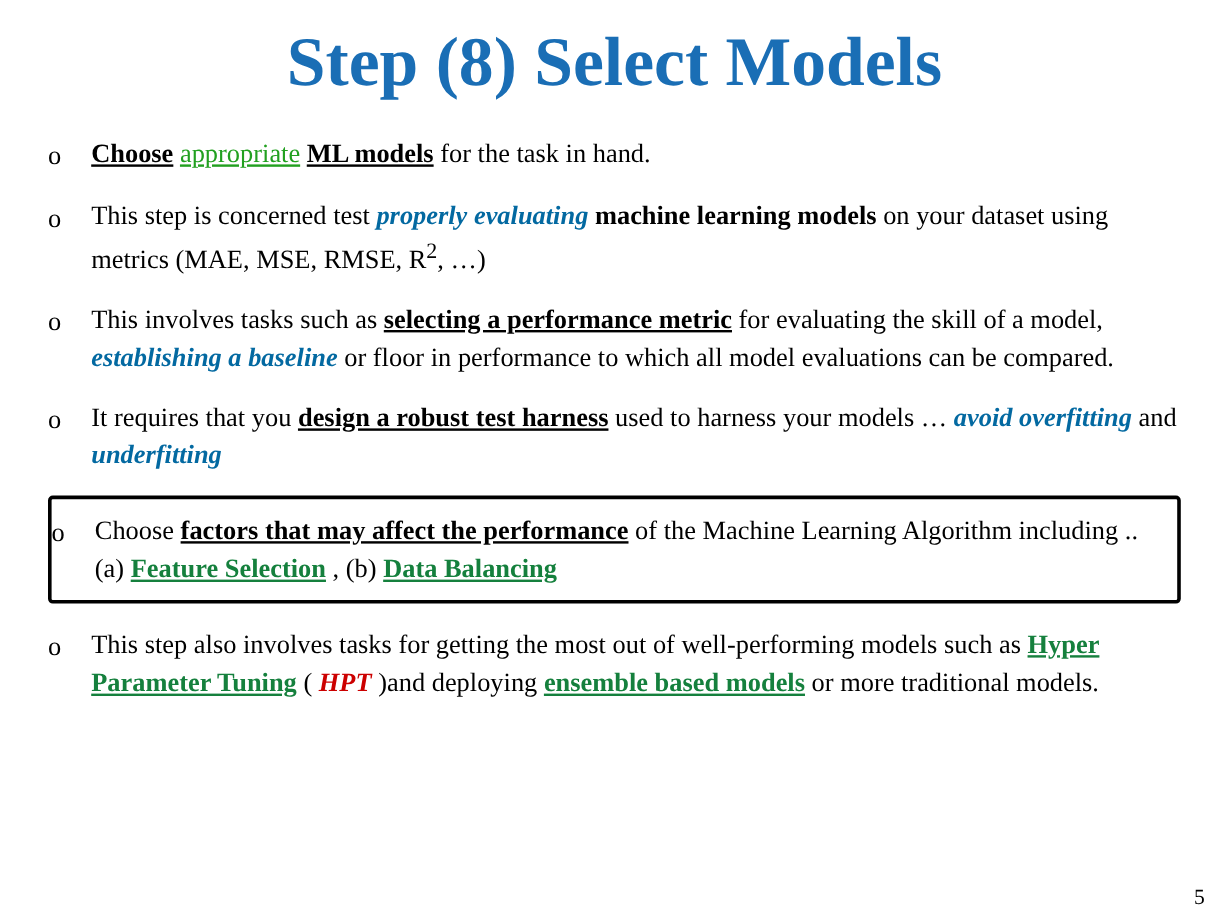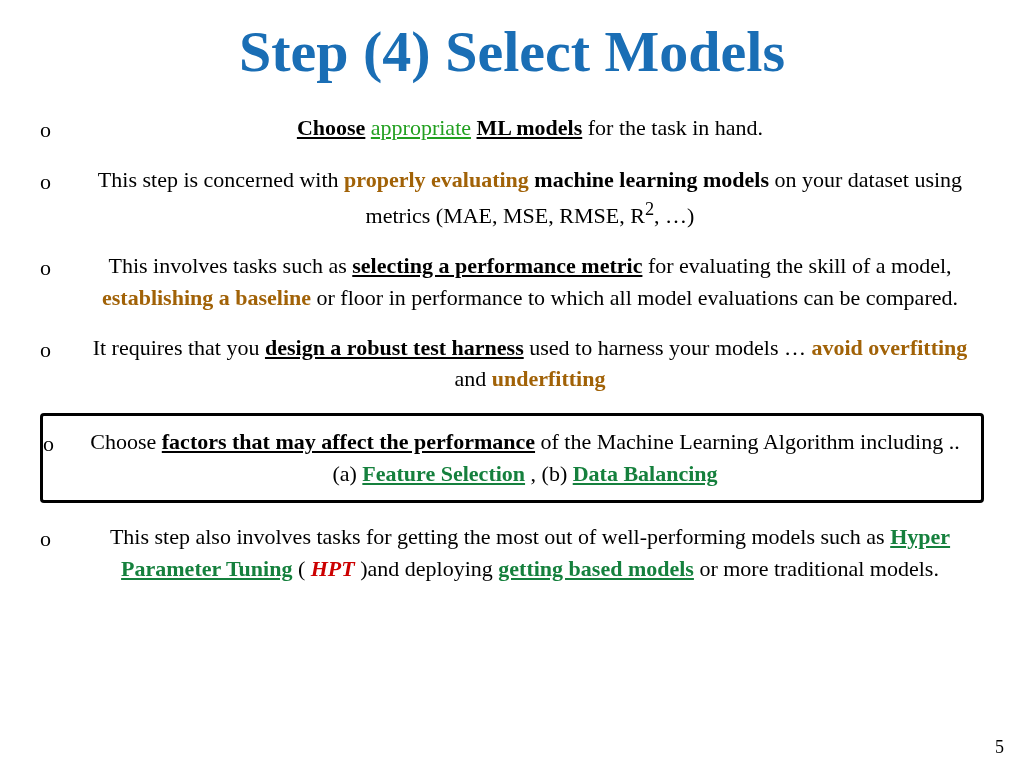"Step (4) Select Models" h1.title { text: 4 -> 8 }
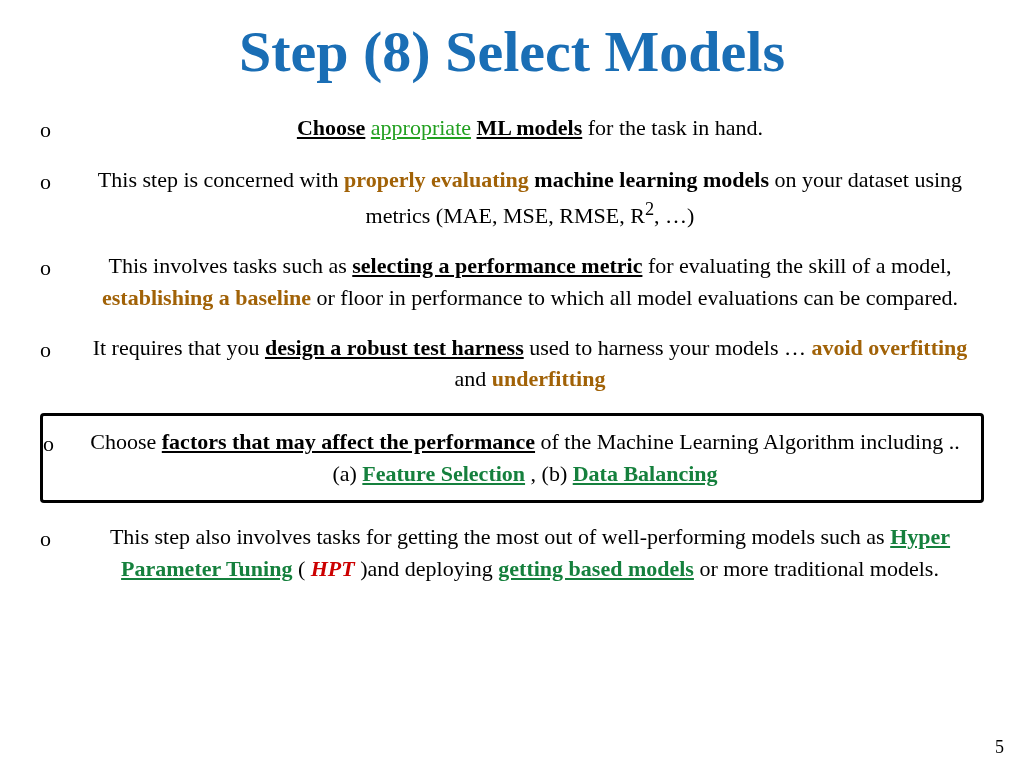"Choose appropriate ML models for" .bullet-content { text-align: center -> none }
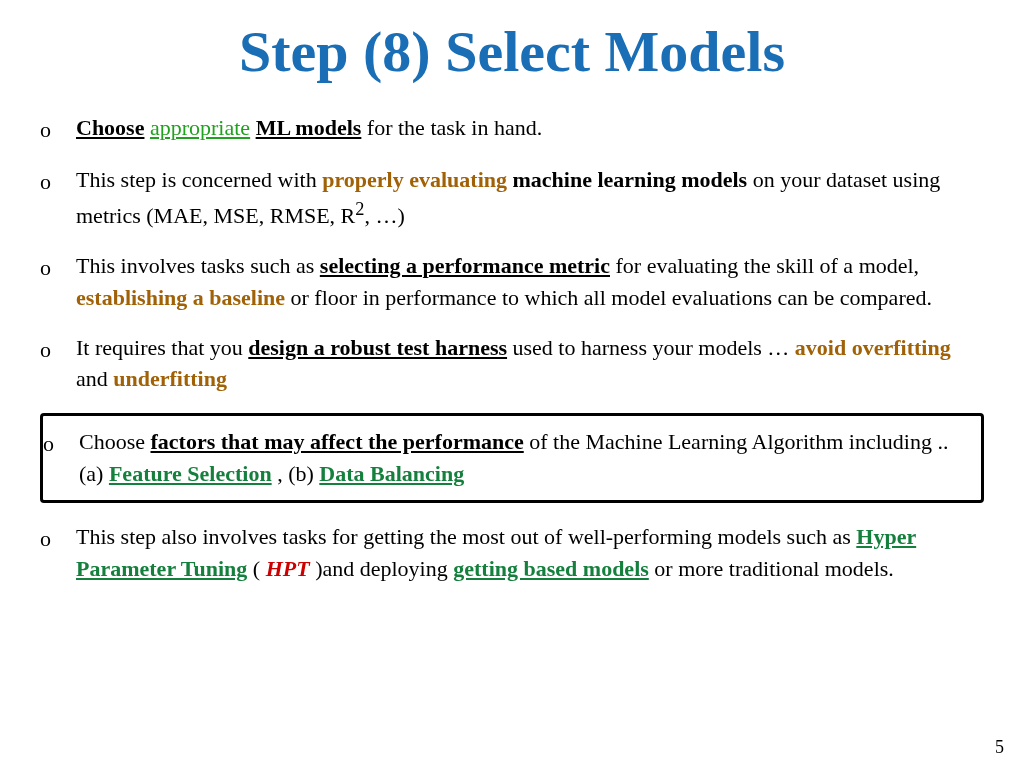"This step is concerned with" span { text: with -> test }
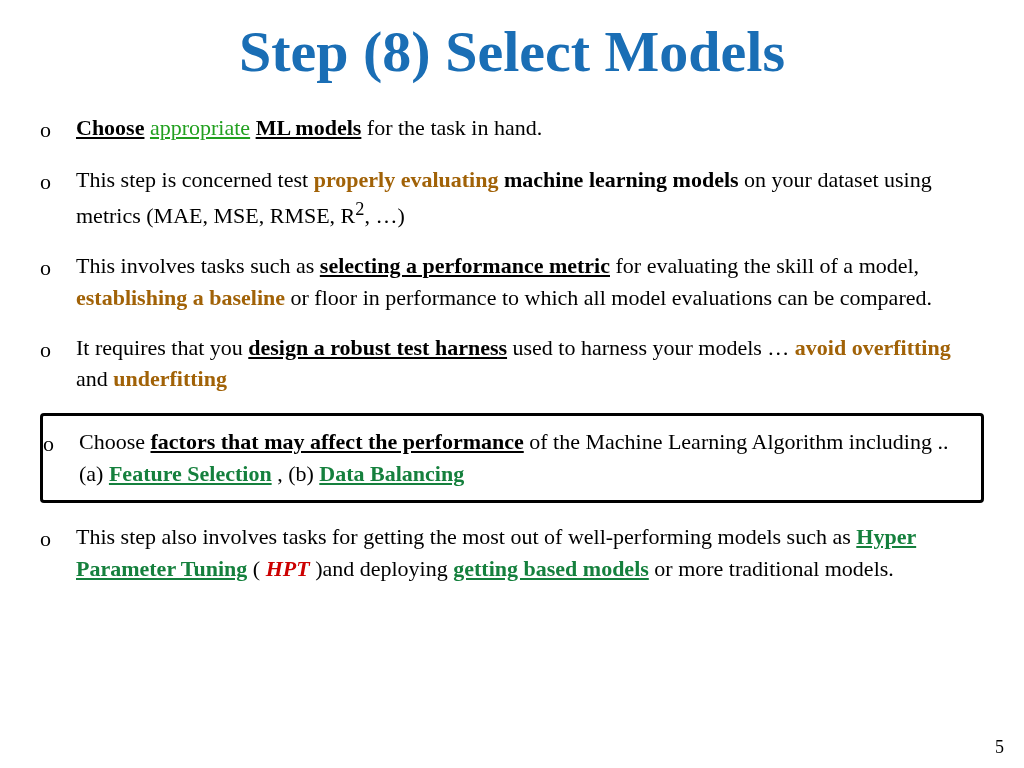"properly evaluating" .red-italic-underline { color: #a16207 -> #0369a1; font-style: none -> italic }
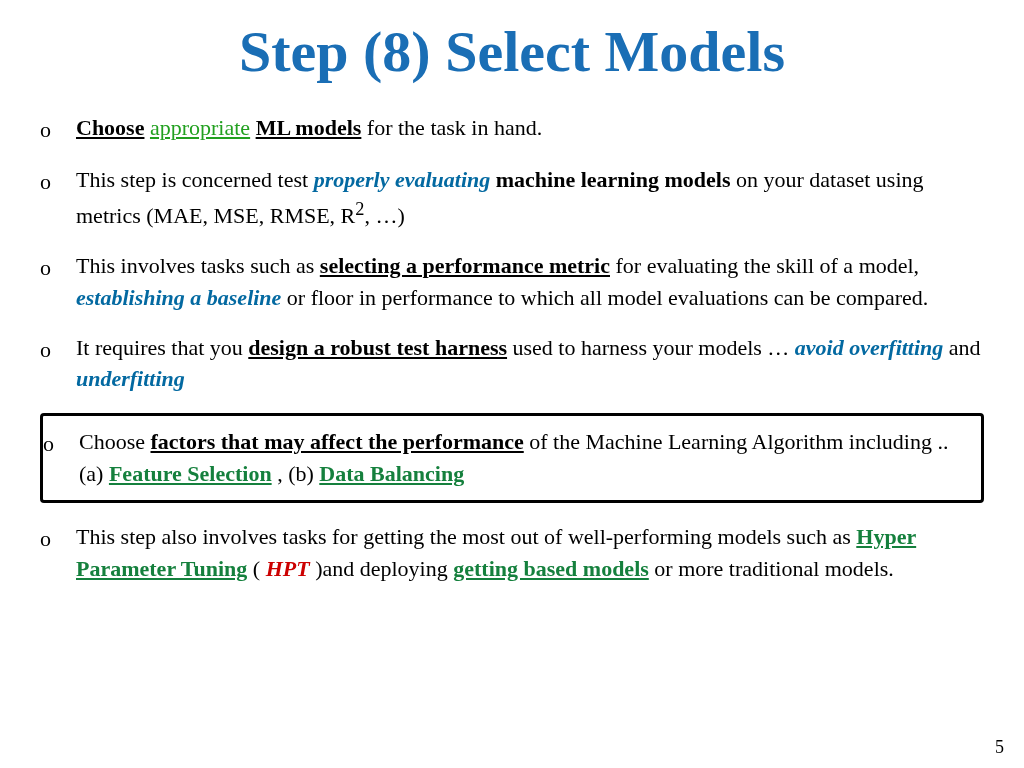"getting based models" span.red-italic-underline-text { text: getting -> ensemble }
